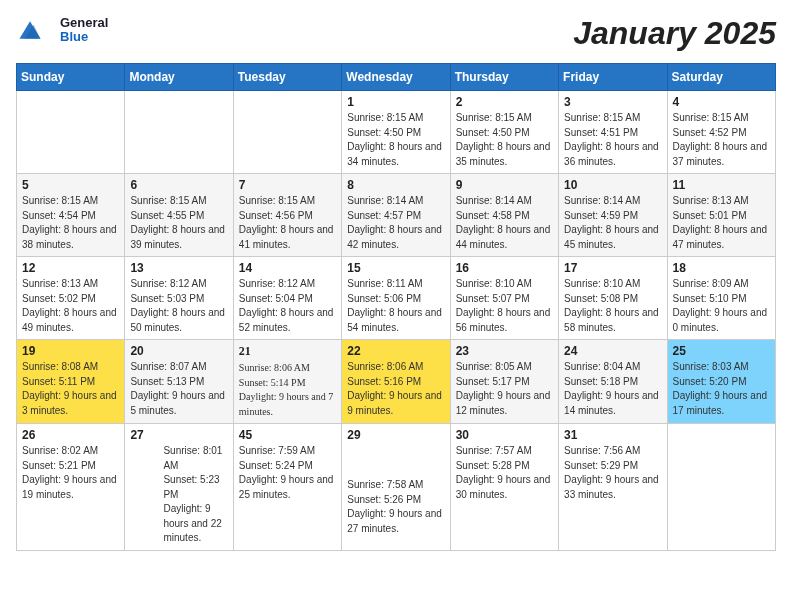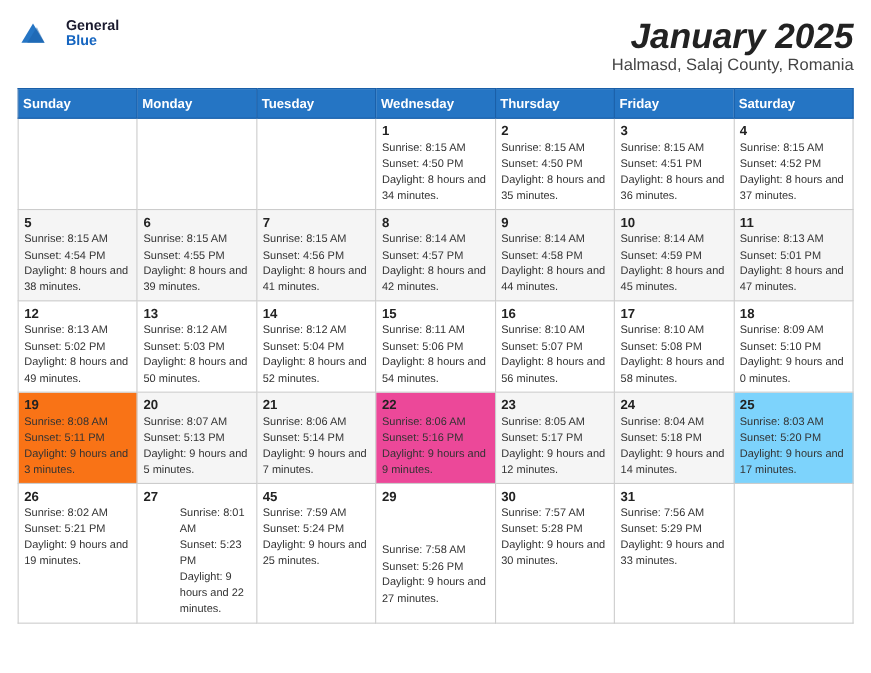"Halmasd, Salaj County, Romania" div.location-title { html: <div>Halmasd, Salaj County, Romania</div> -> none }
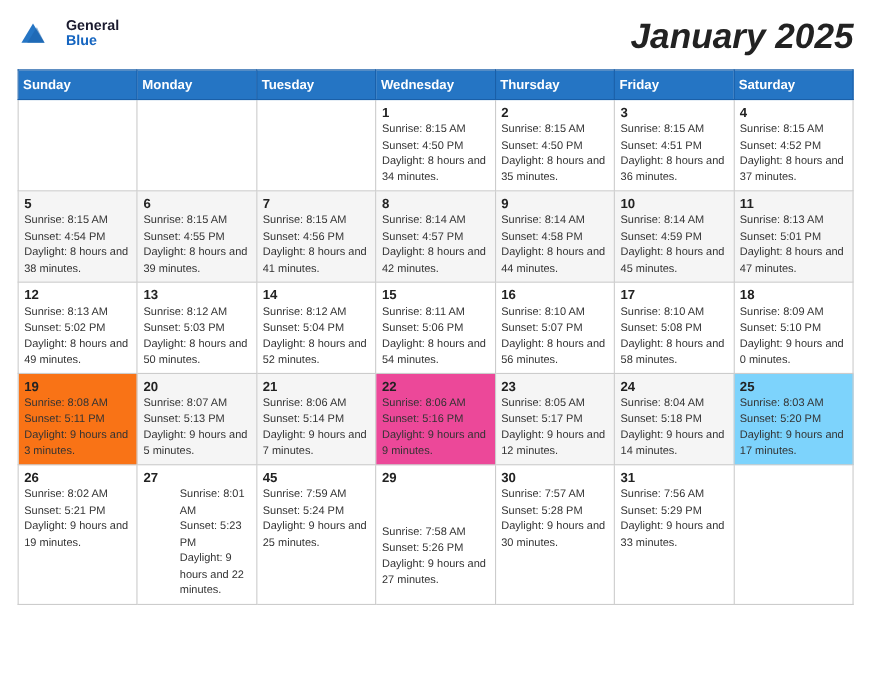"19" td { background: #f97316 -> #fde047 }
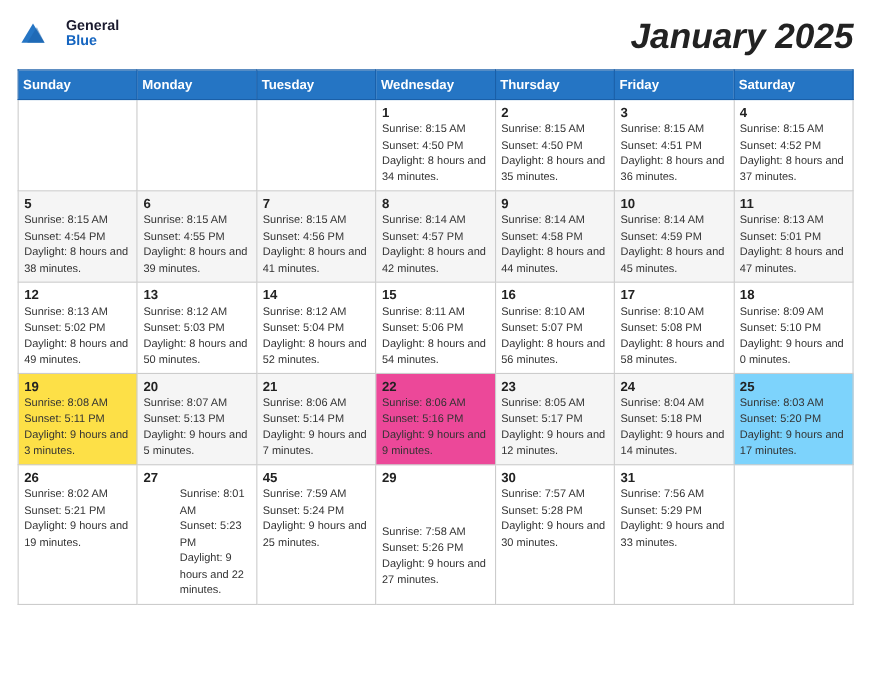"21" td { font-family: none -> Liberation Serif, serif }
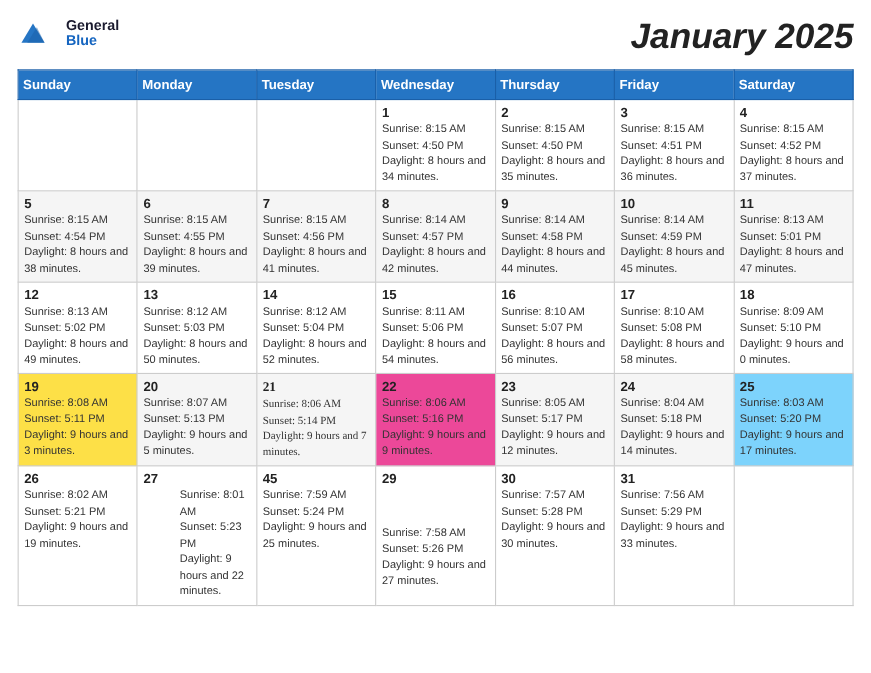"22" td { background: #ec4899 -> #fde047 }
